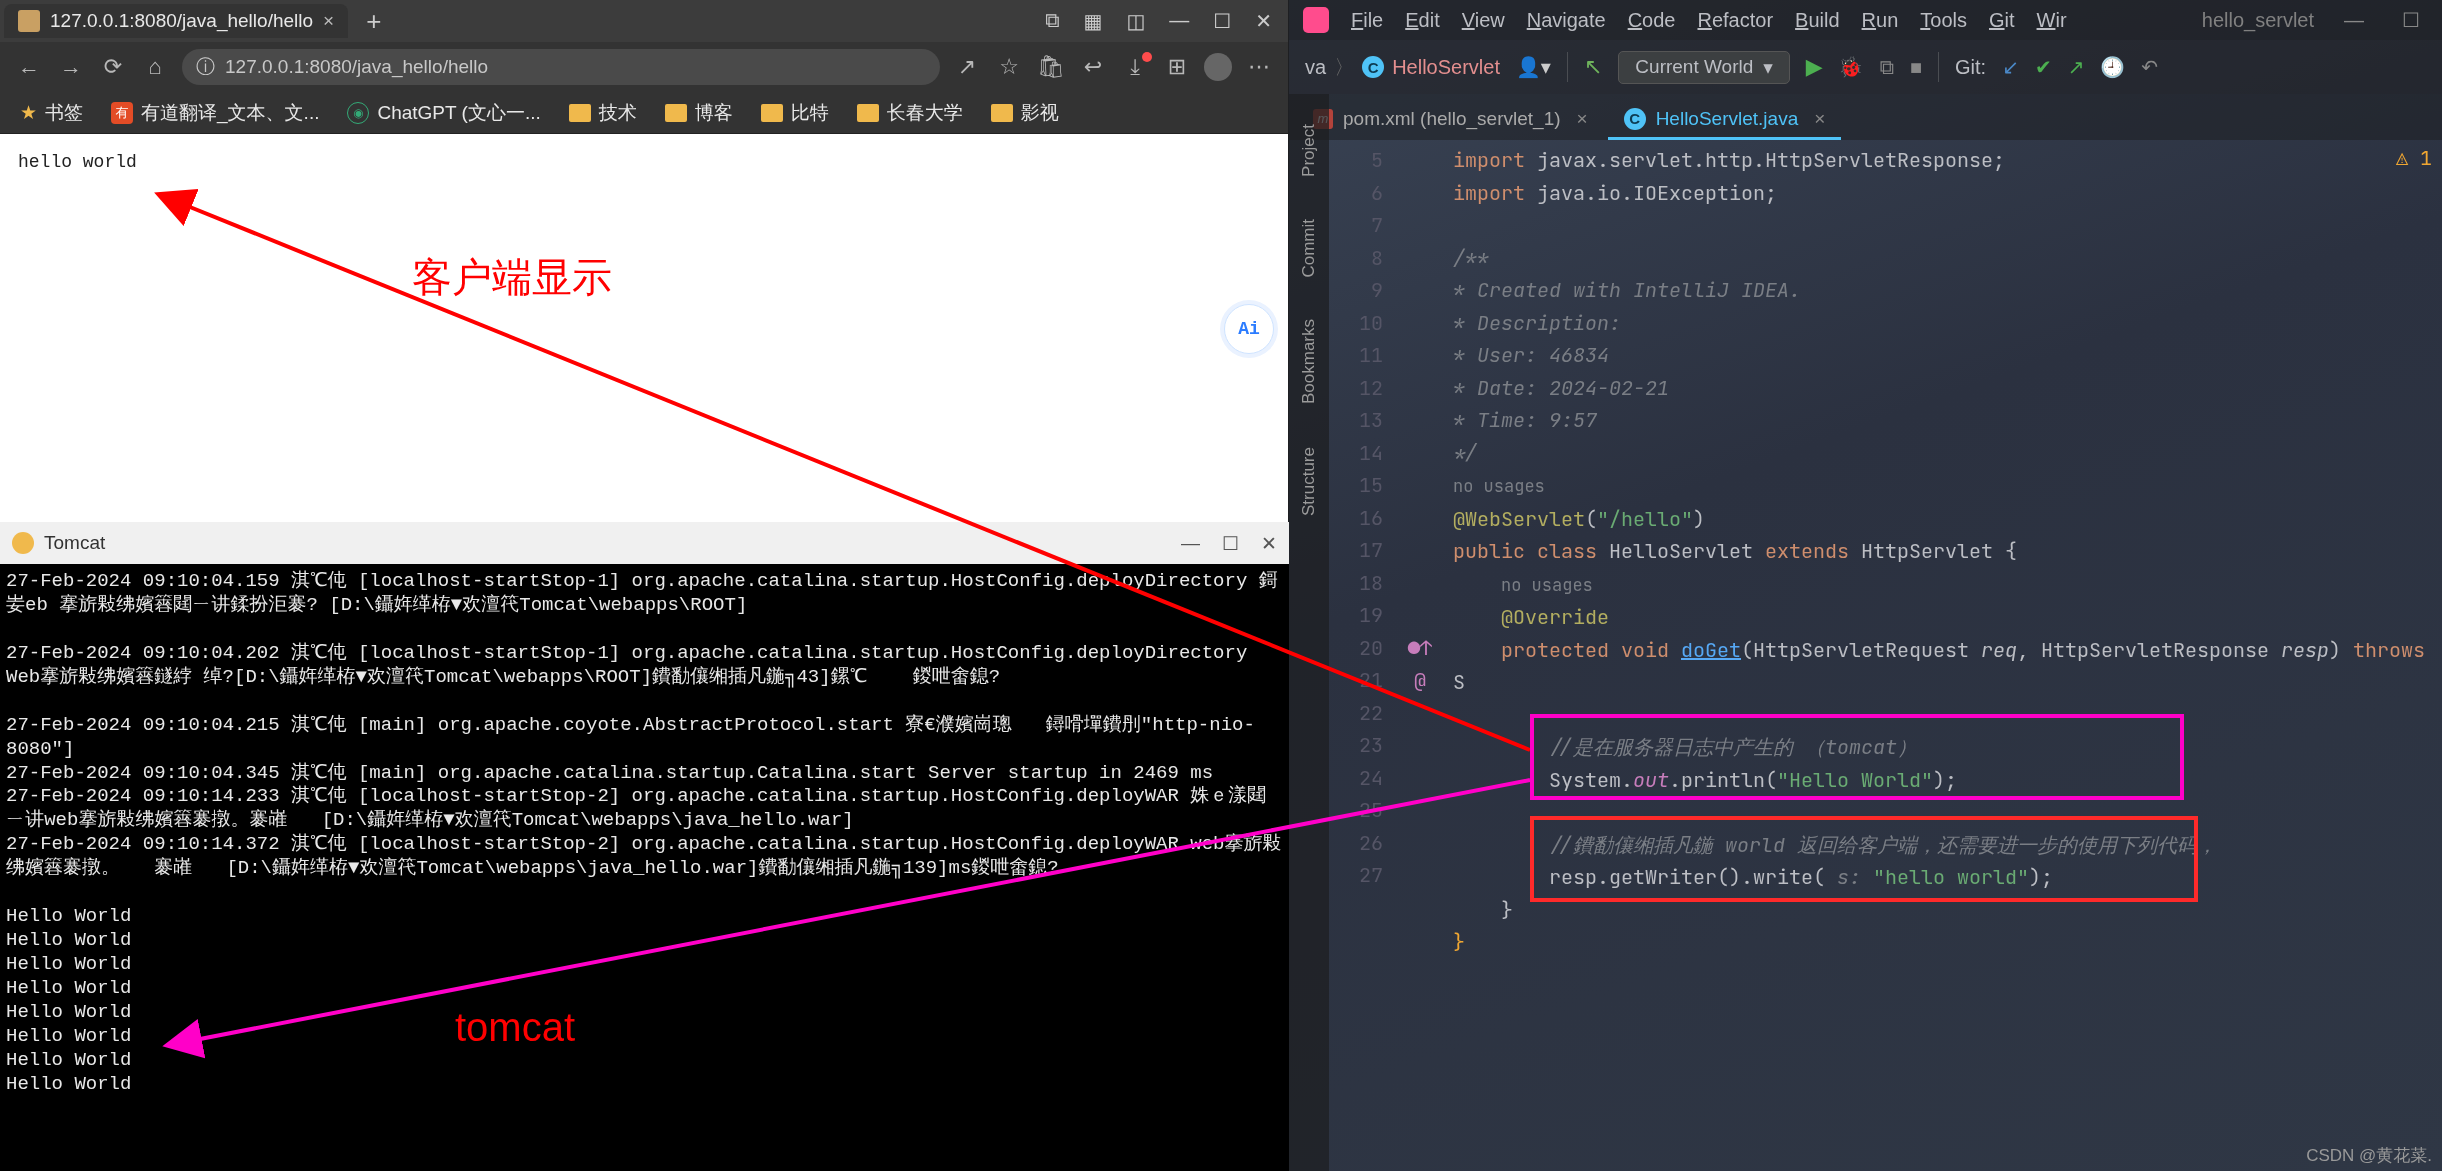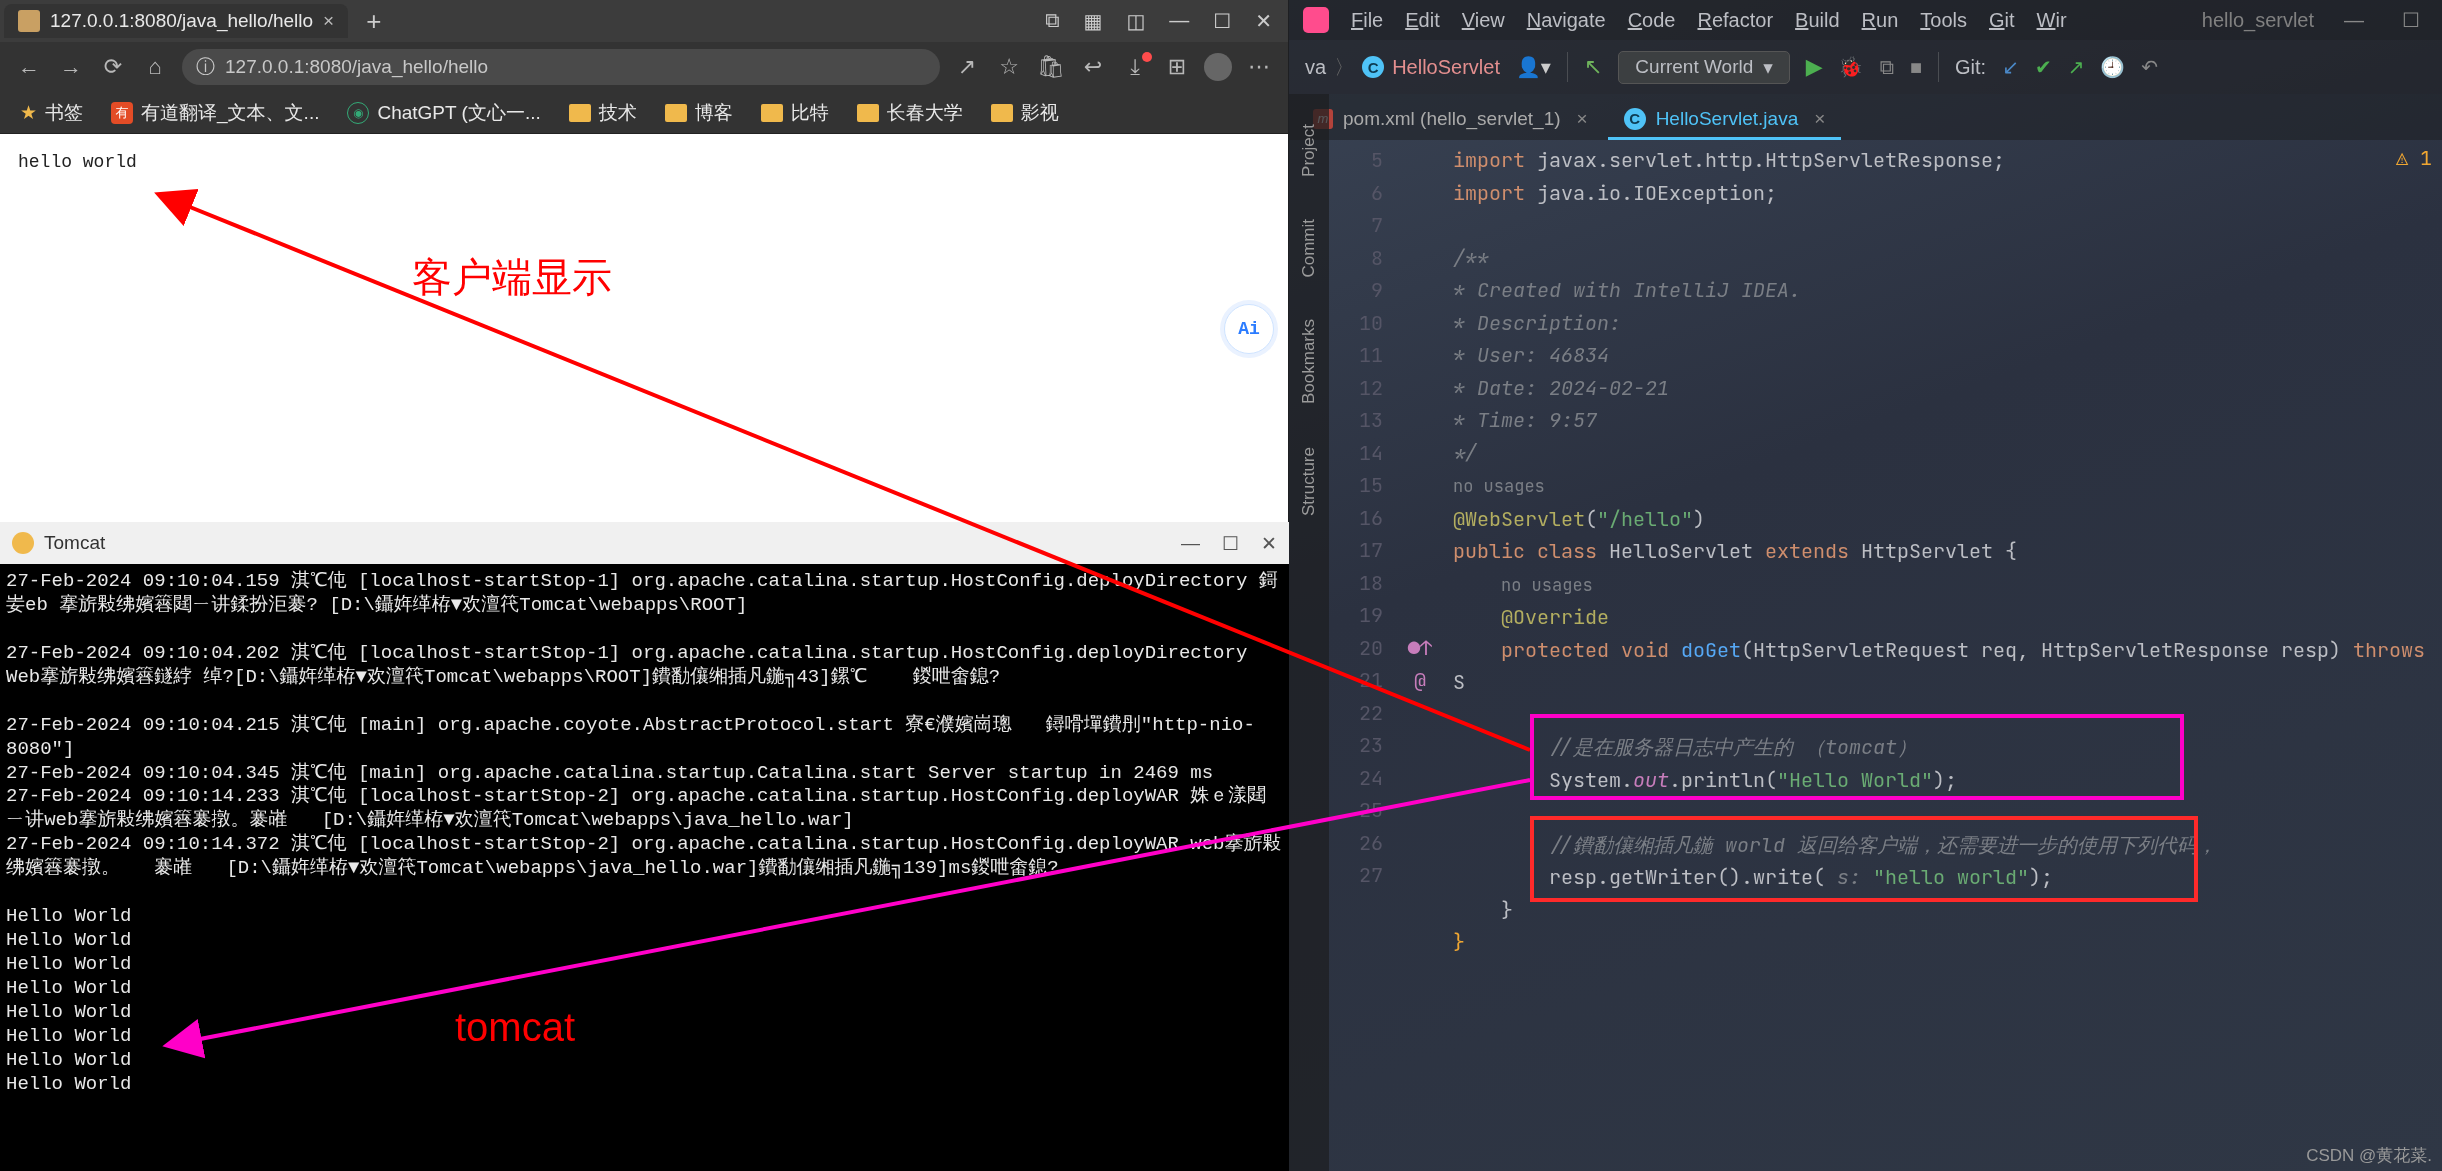"doGet" .fn { text-decoration: none -> underline }
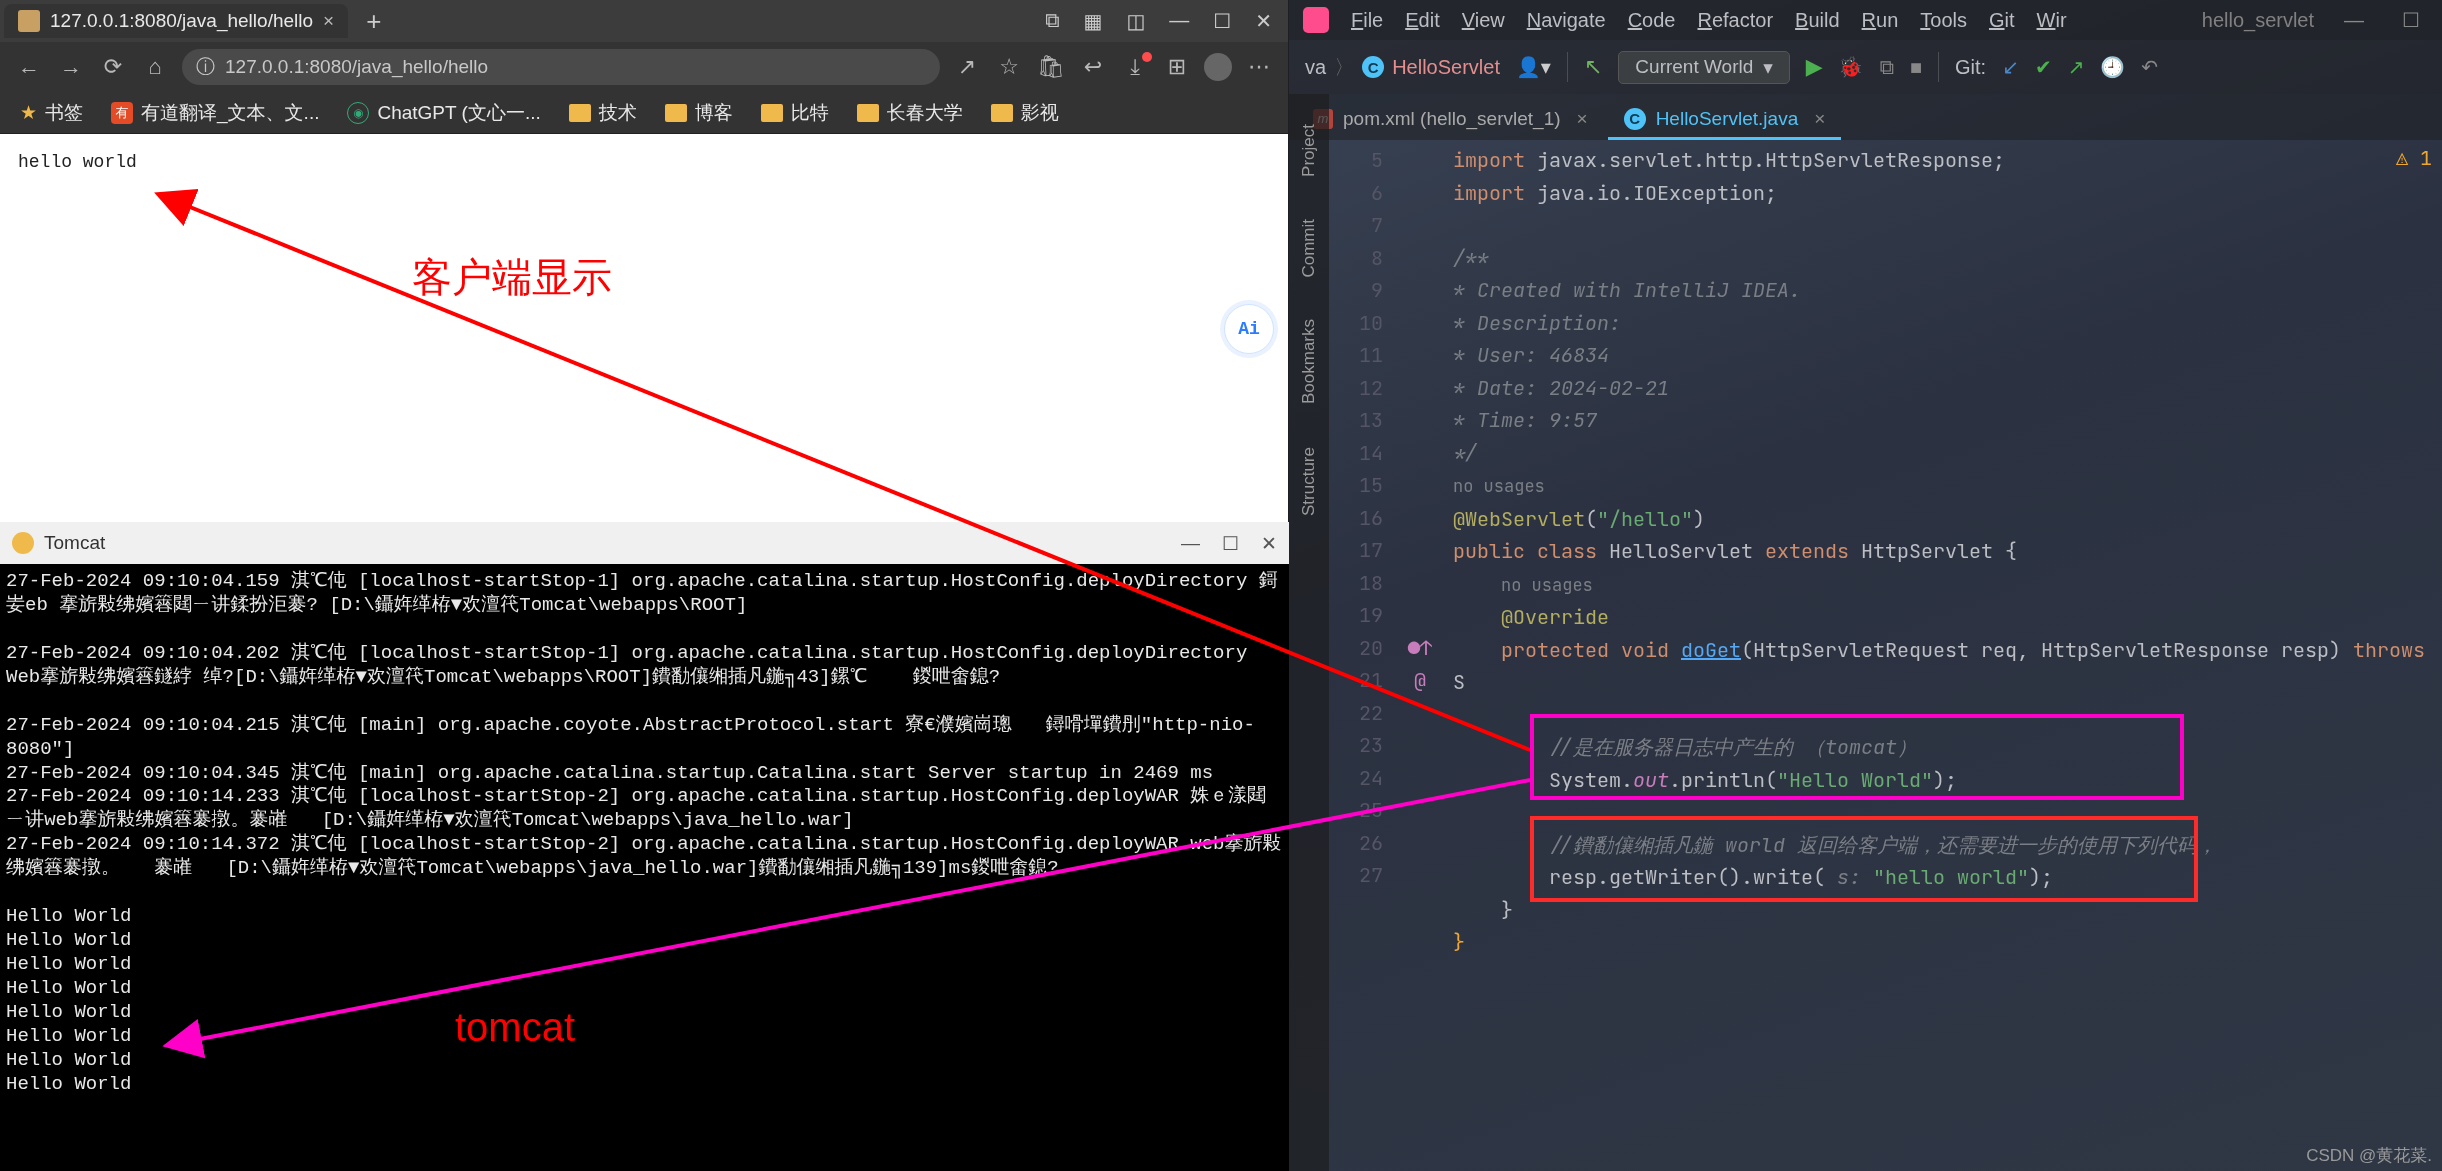"req" .param { font-style: none -> italic }
